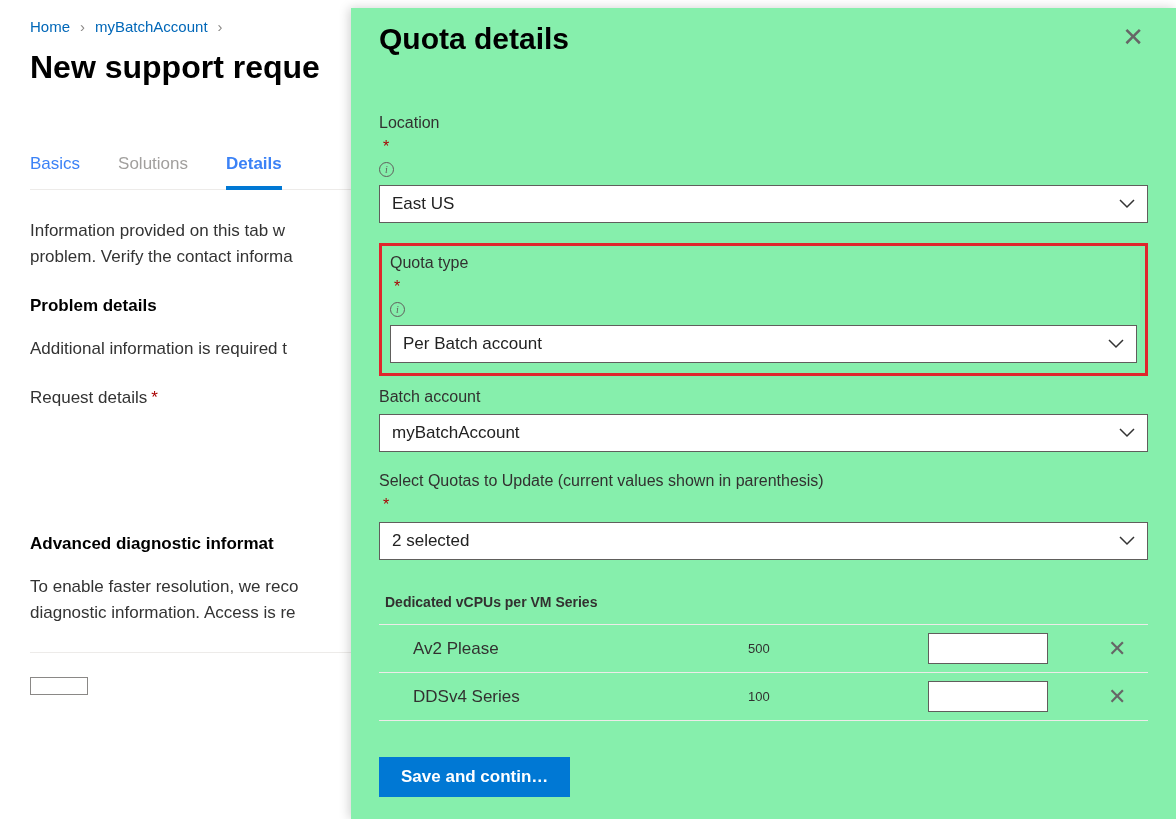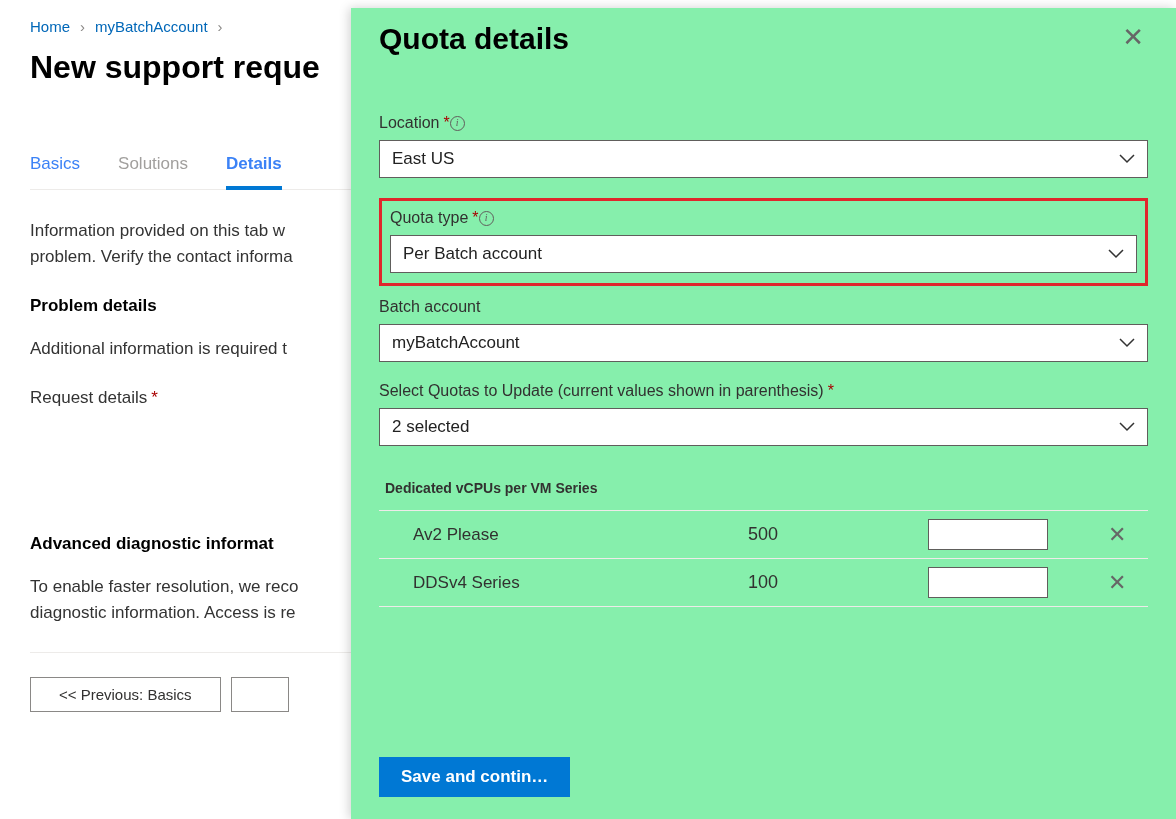"Location" .field-label { align-items: center -> none; flex-direction: none -> column; gap: none -> 6px }
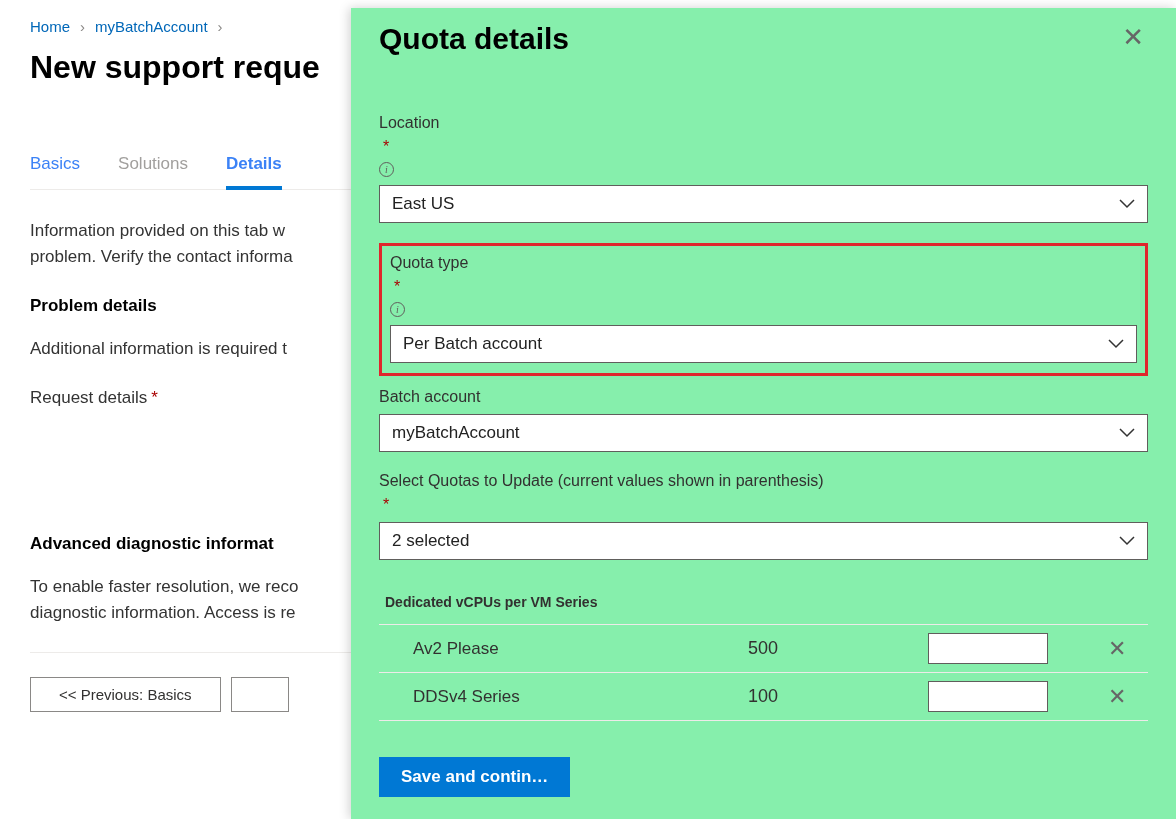"500" .quota-row .cur { font-size: 18px -> 13px }
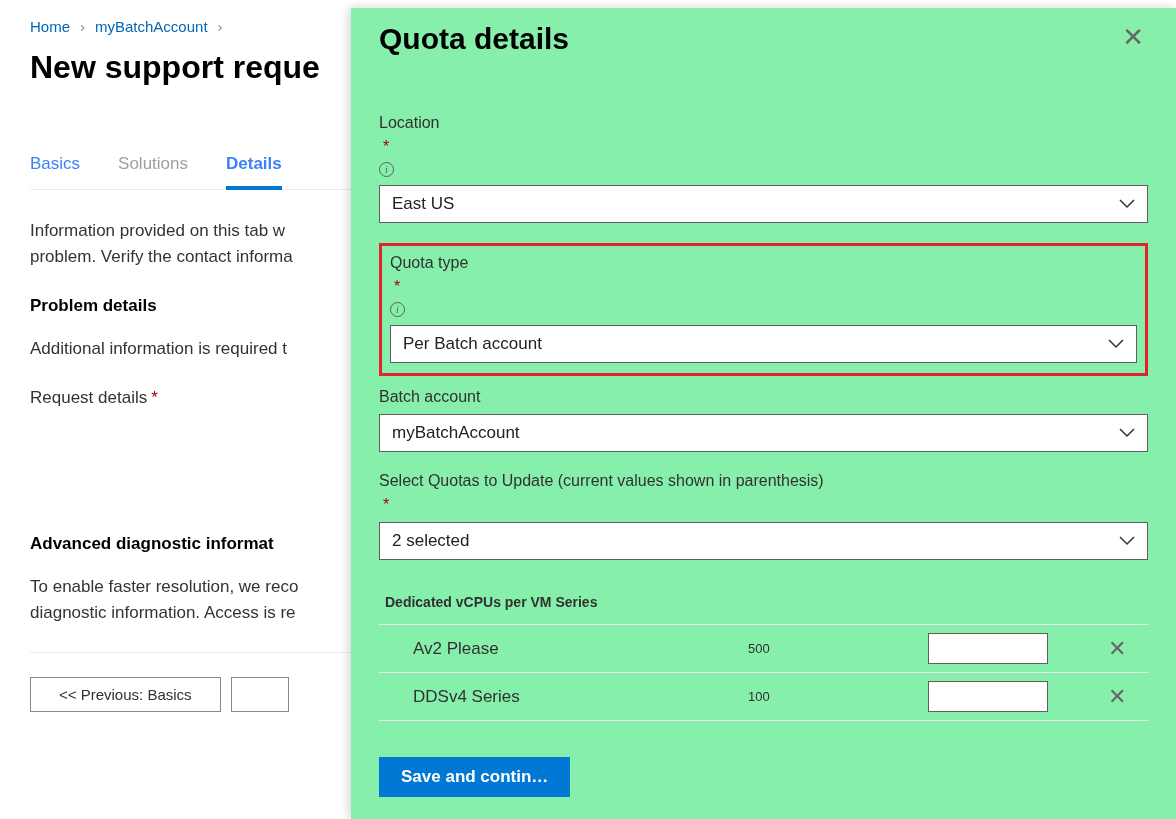"<< Previous: Basics" button.btn-outline { html: <button>&lt;&lt; Previous: Basics</button> -> none }
